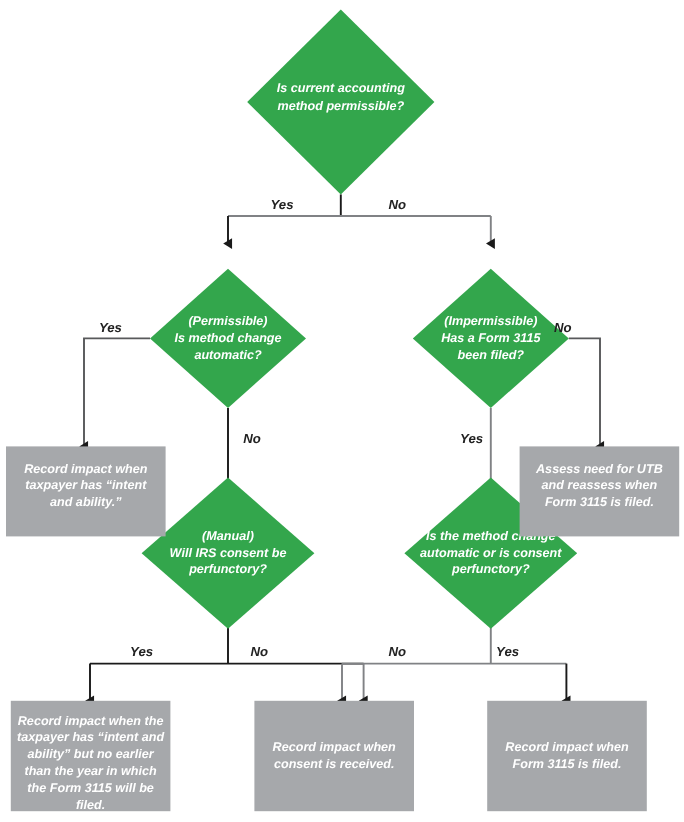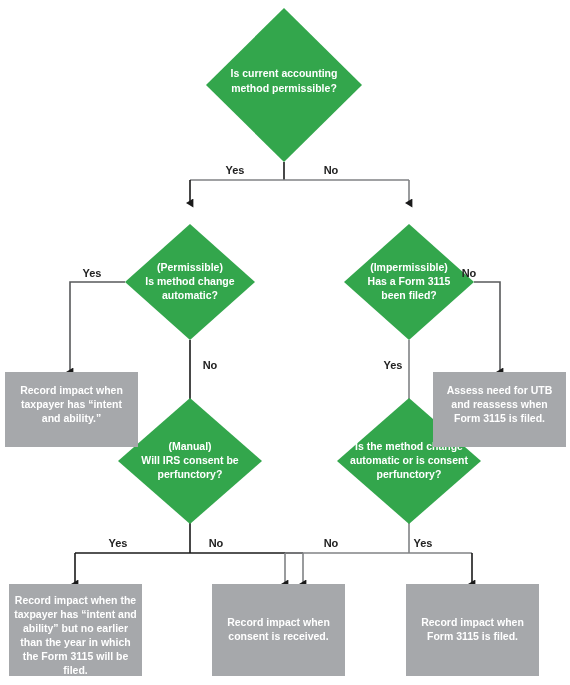"Is current accounting" #flowchart-root { font-style: none -> italic }
